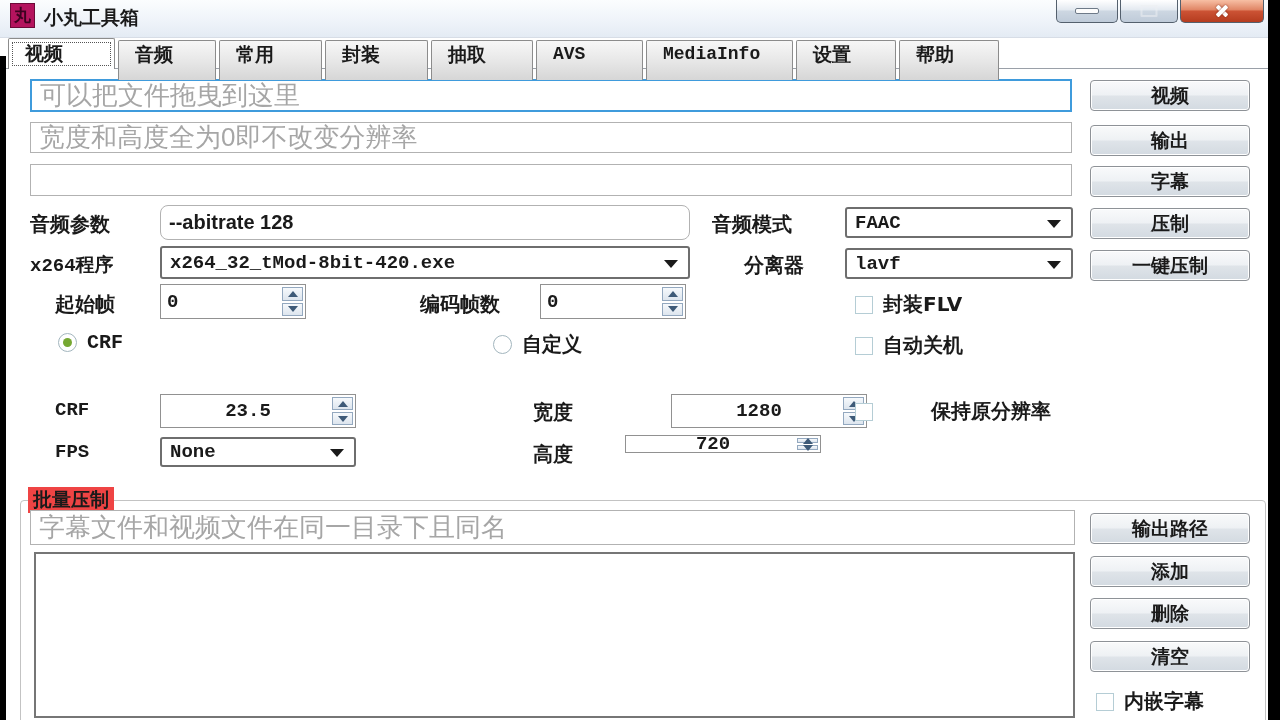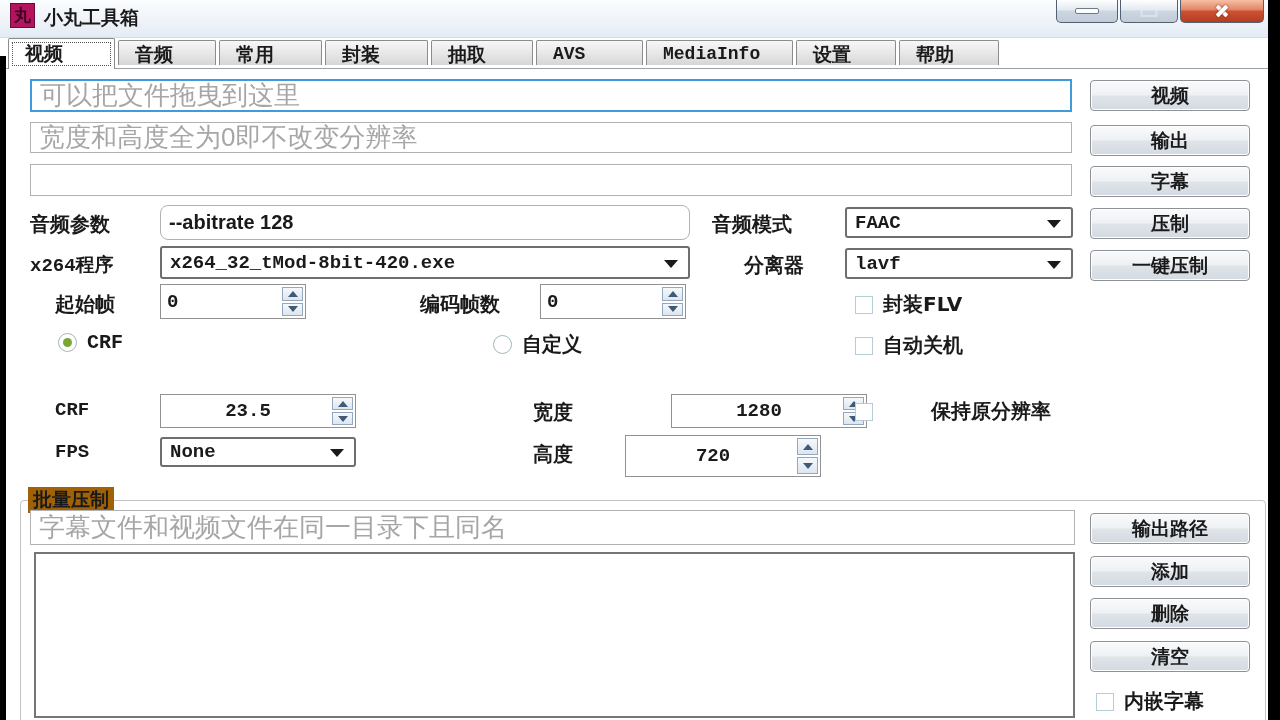"音频" .tab { height: 25px -> 40px }
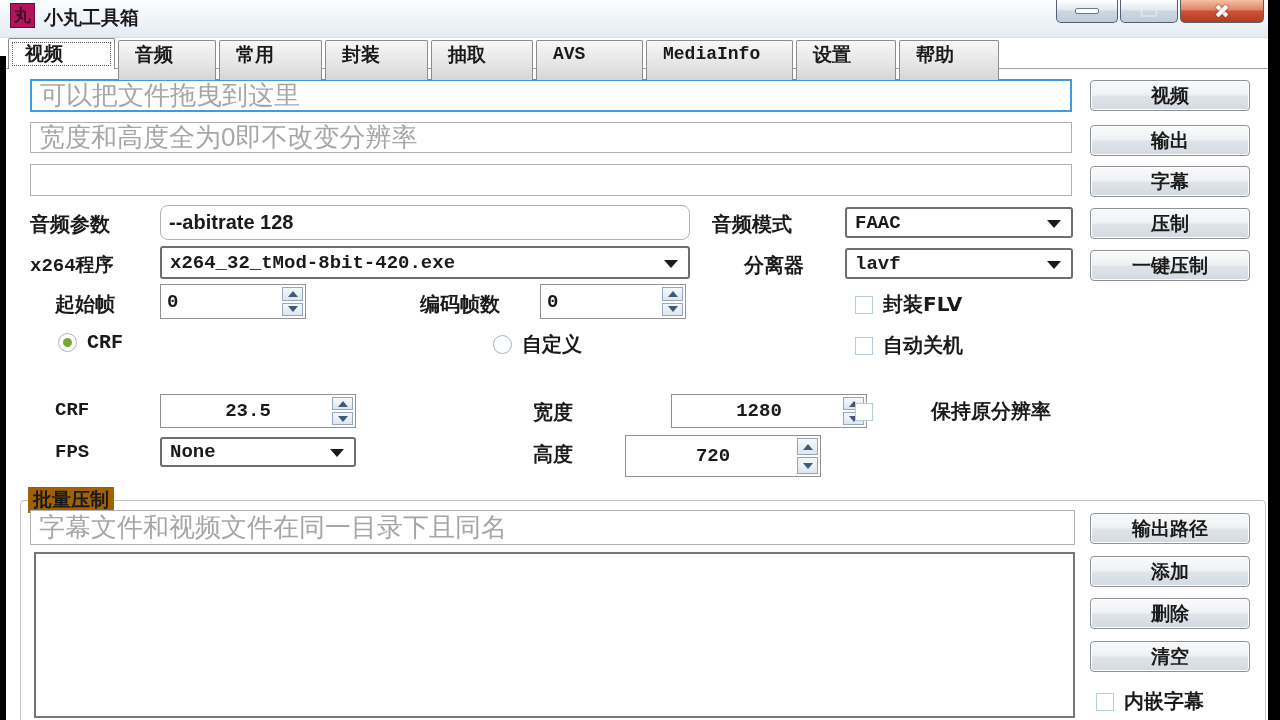"720" div.spin { height: 42px -> 18px }
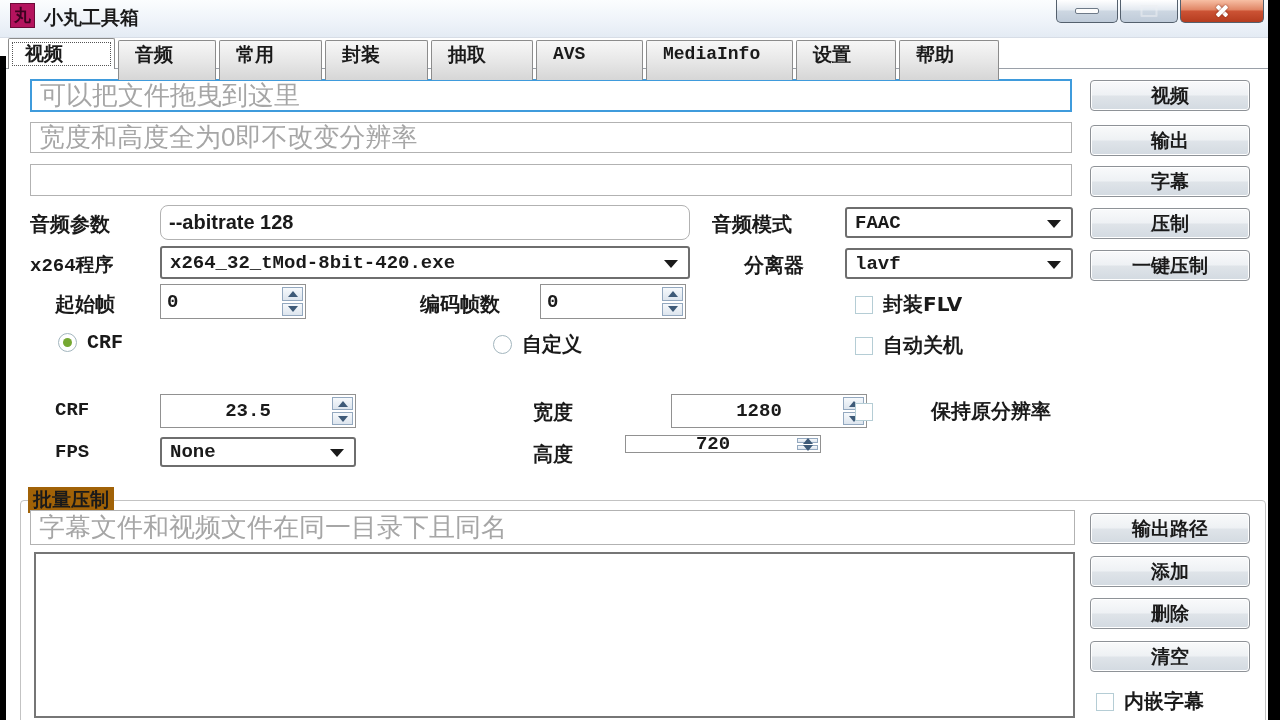"批量压制" .legend { background: #a16207 -> #ef4444 }
